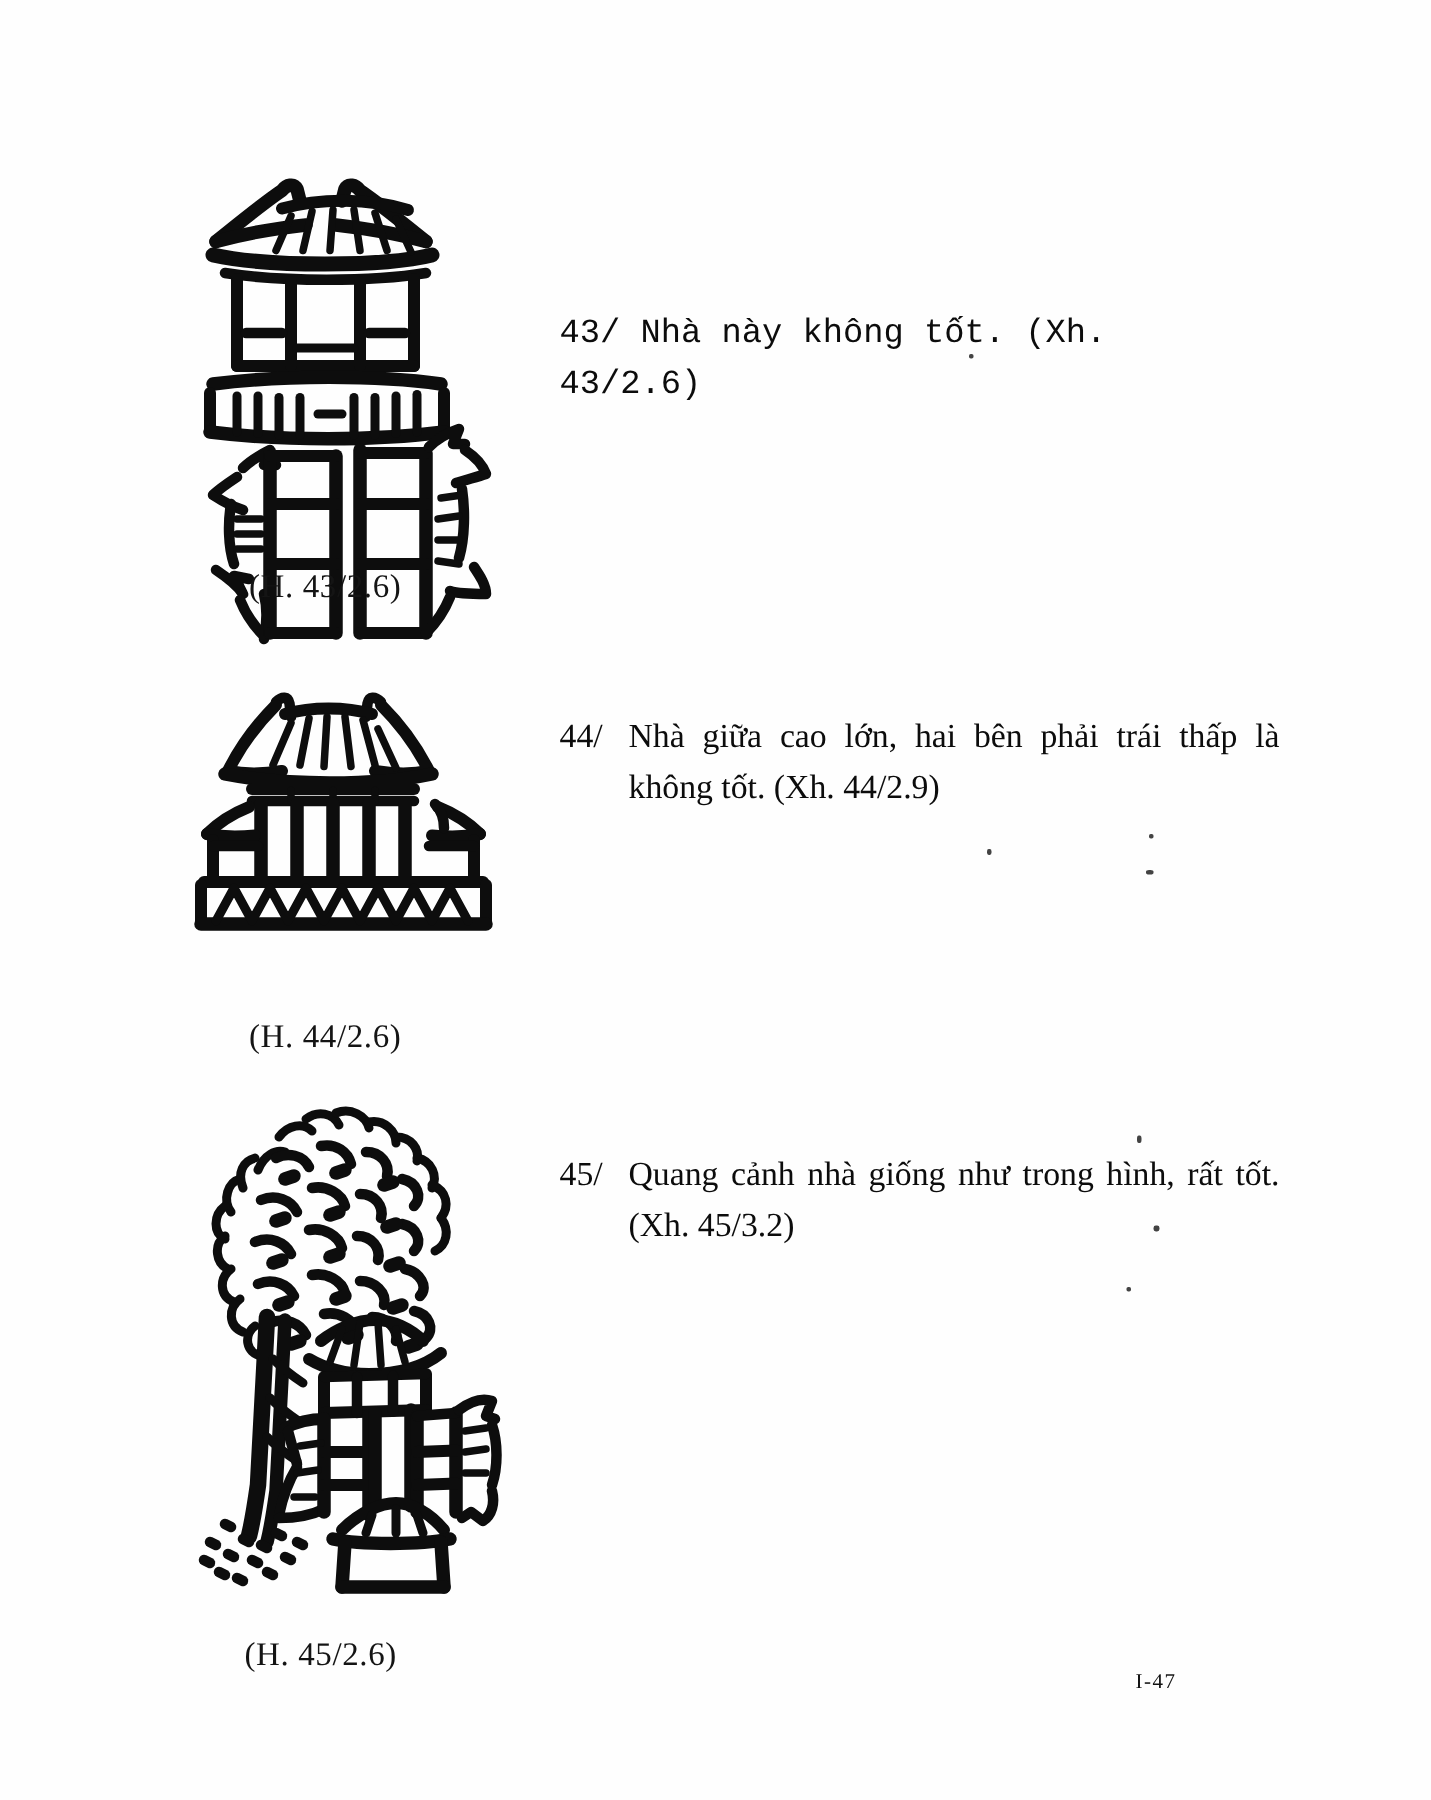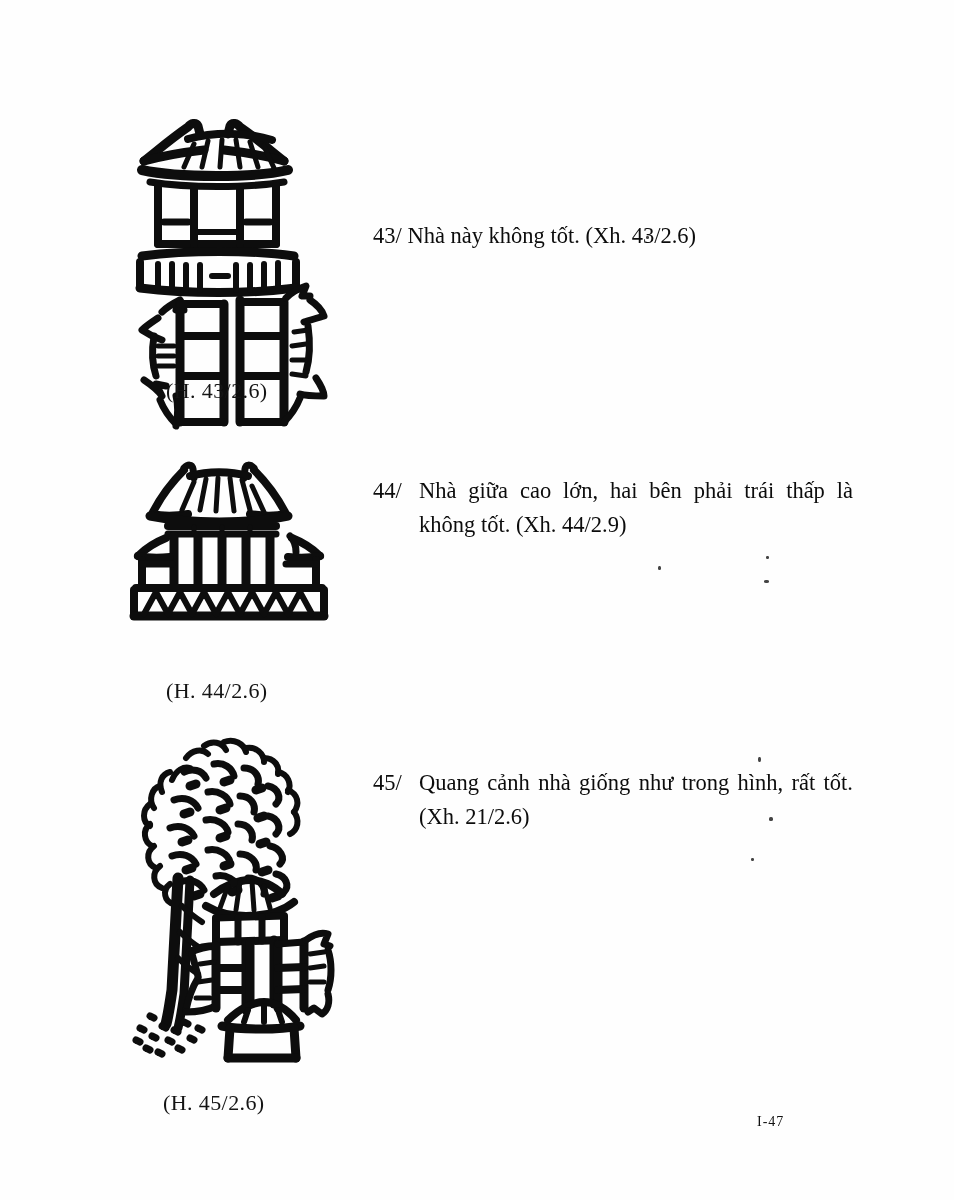"43/ Nhà này không tốt." div.text-block { font-family: none -> Liberation Mono, monospace; top: 219px -> 205px }
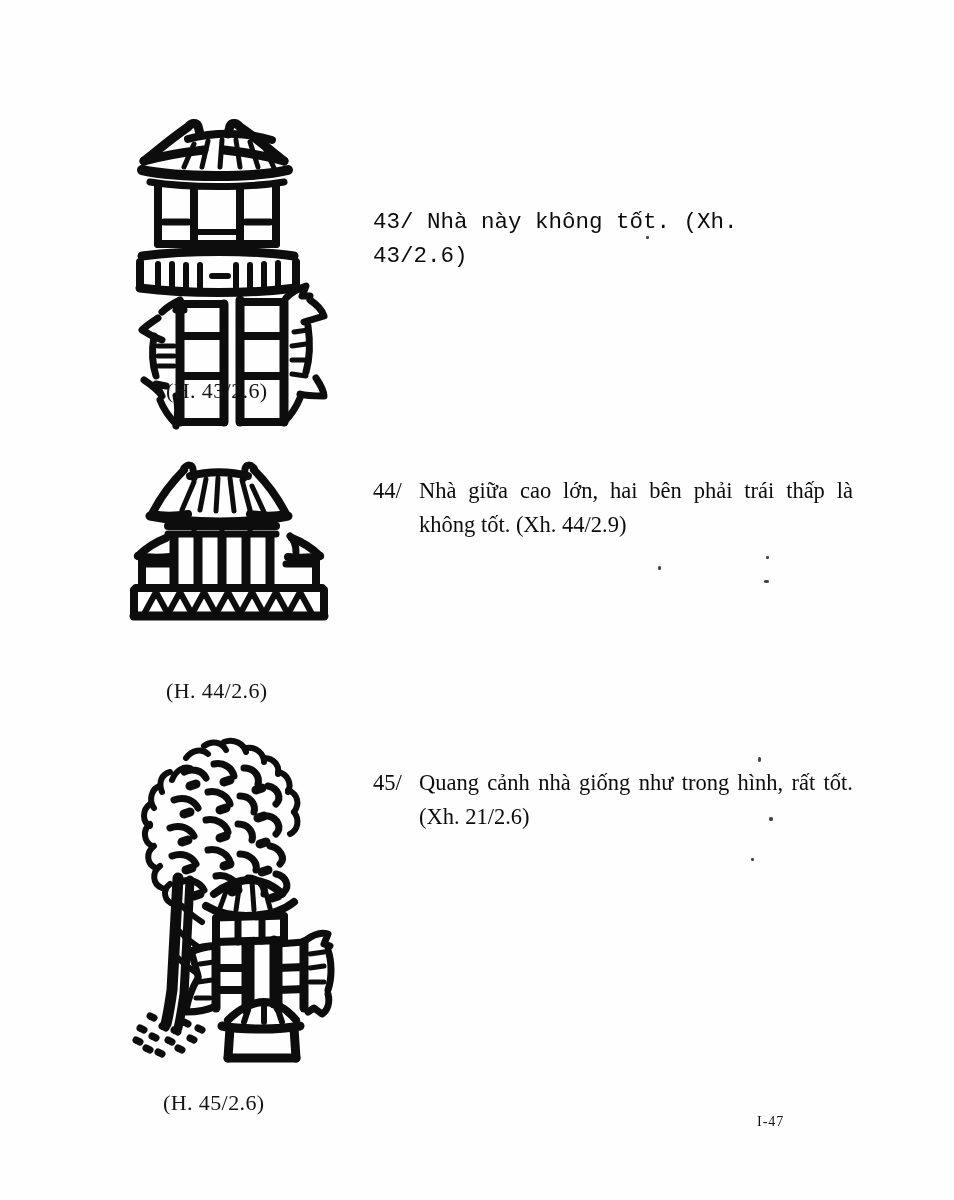"Quang cảnh nhà giống như" p { text: 21/2.6 -> 45/3.2 }
